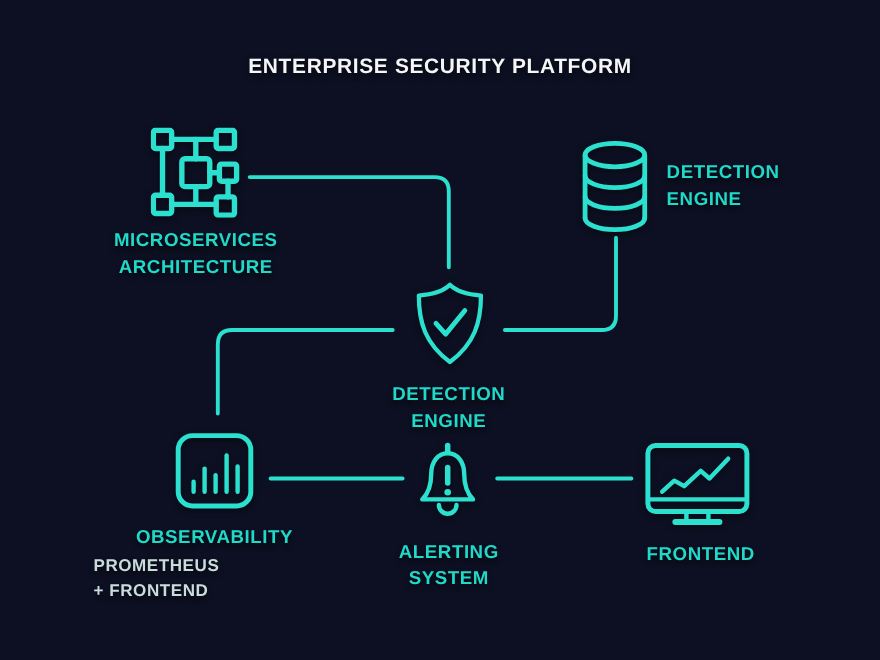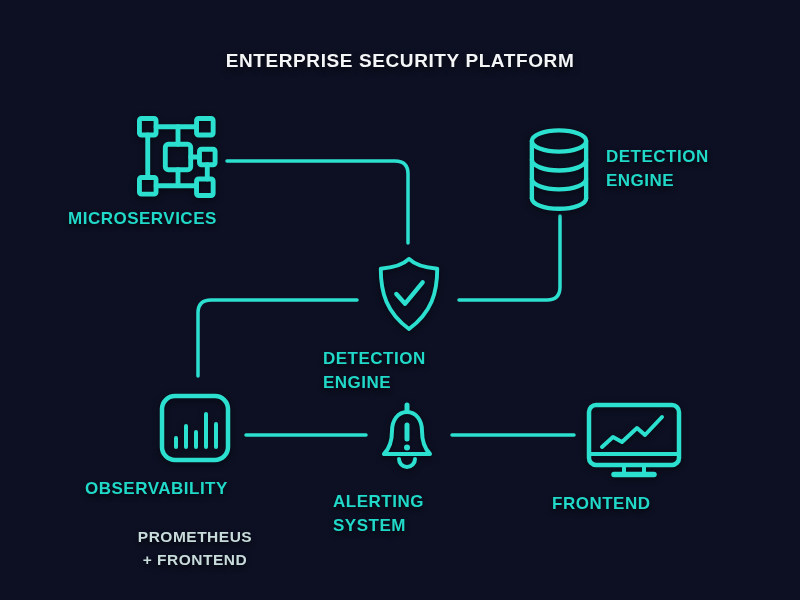"MICROSERVICES" .node-label { text-align: none -> center }
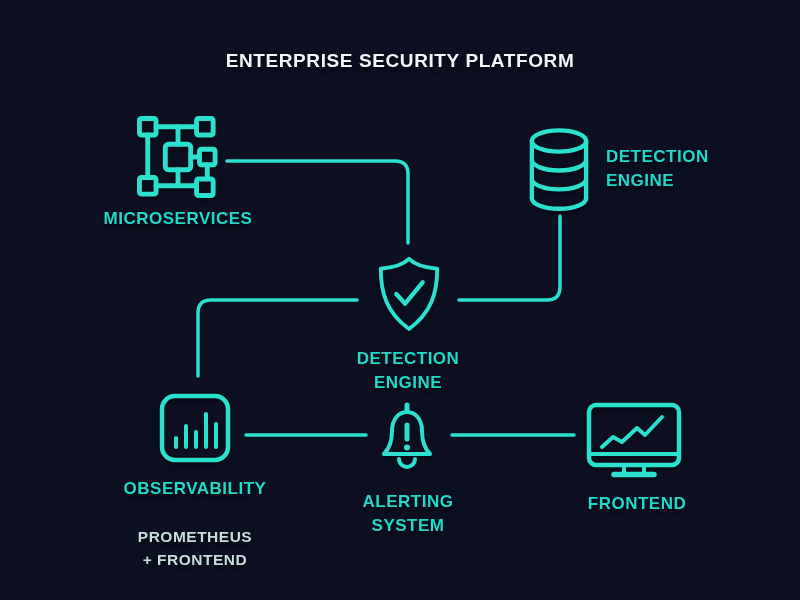"ARCHITECTURE" div { html: none -> <div>ARCHITECTURE</div> }
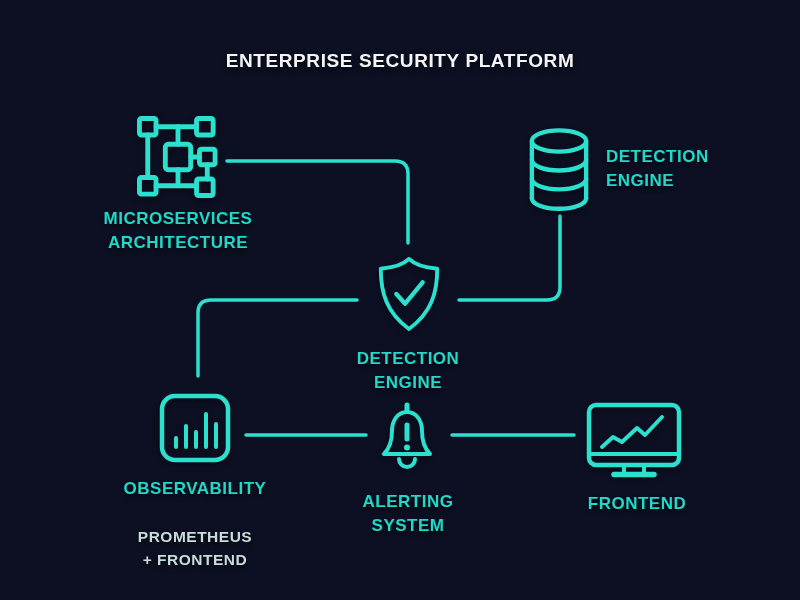"PROMETHEUS" .node-sublabel { margin-top: 22px -> none; text-align: center -> none }
